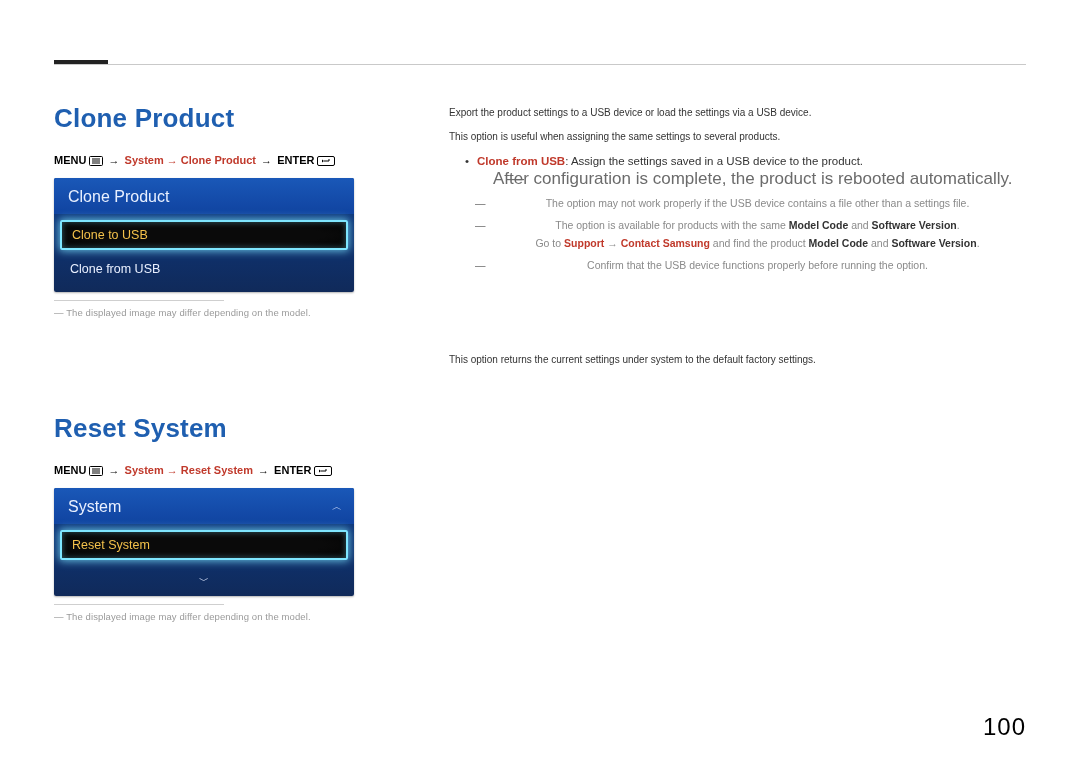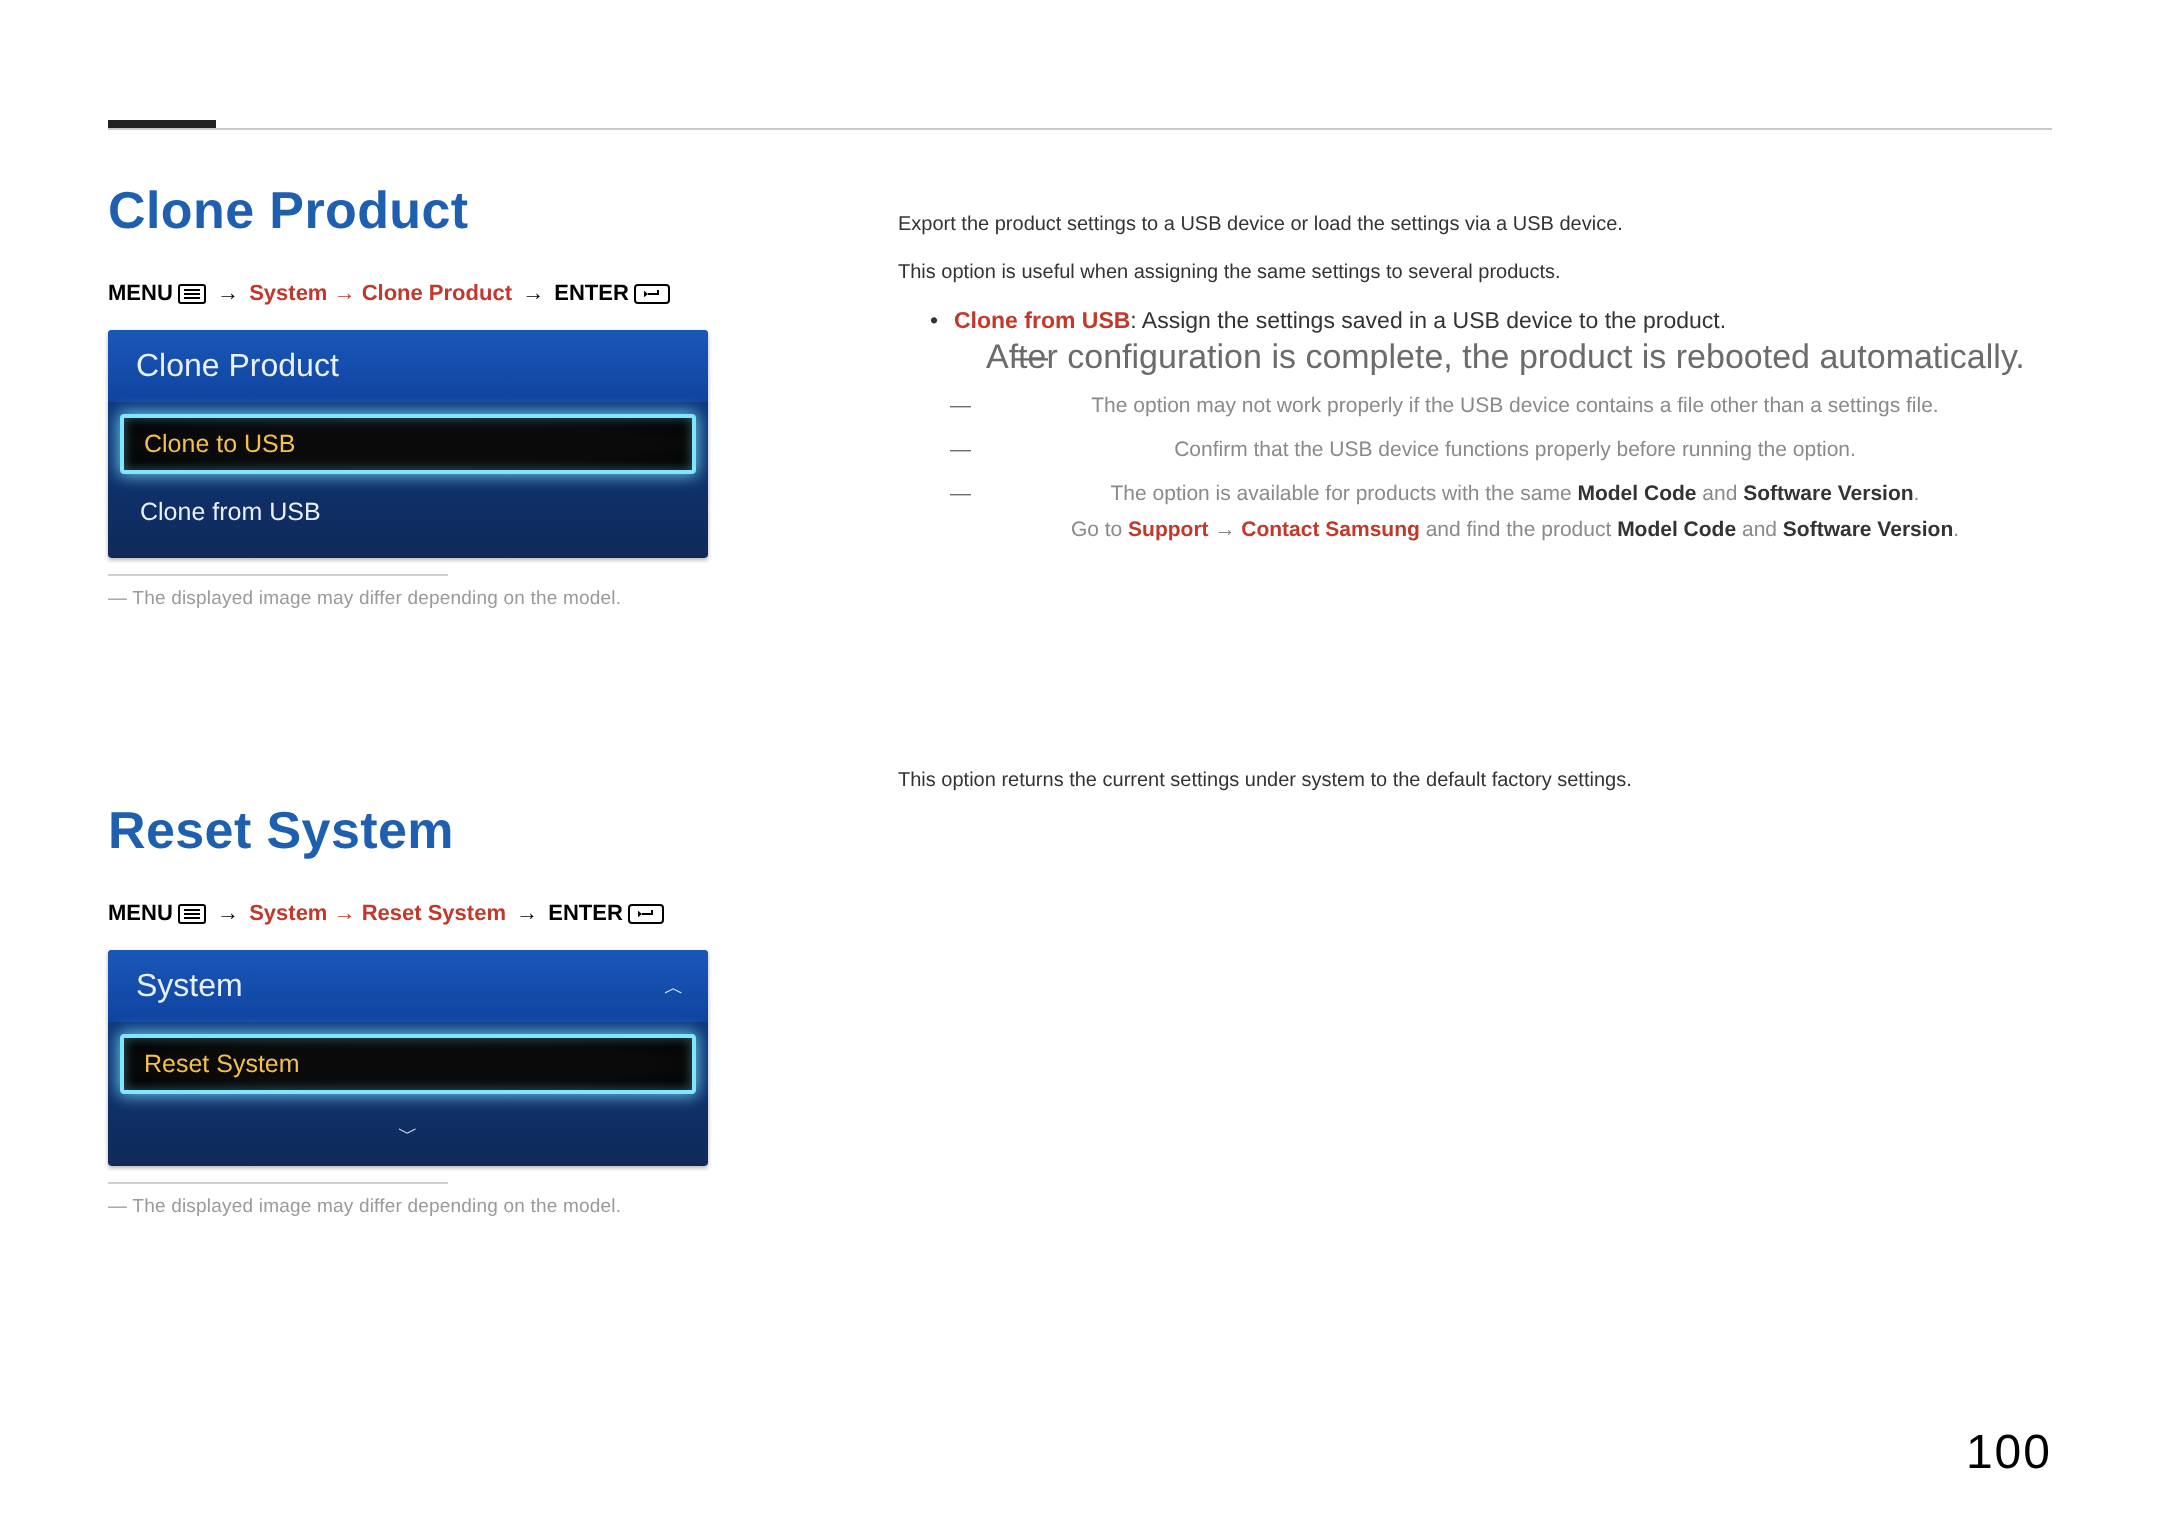"Clone Product" .leftcol { top: 0 -> 13px }
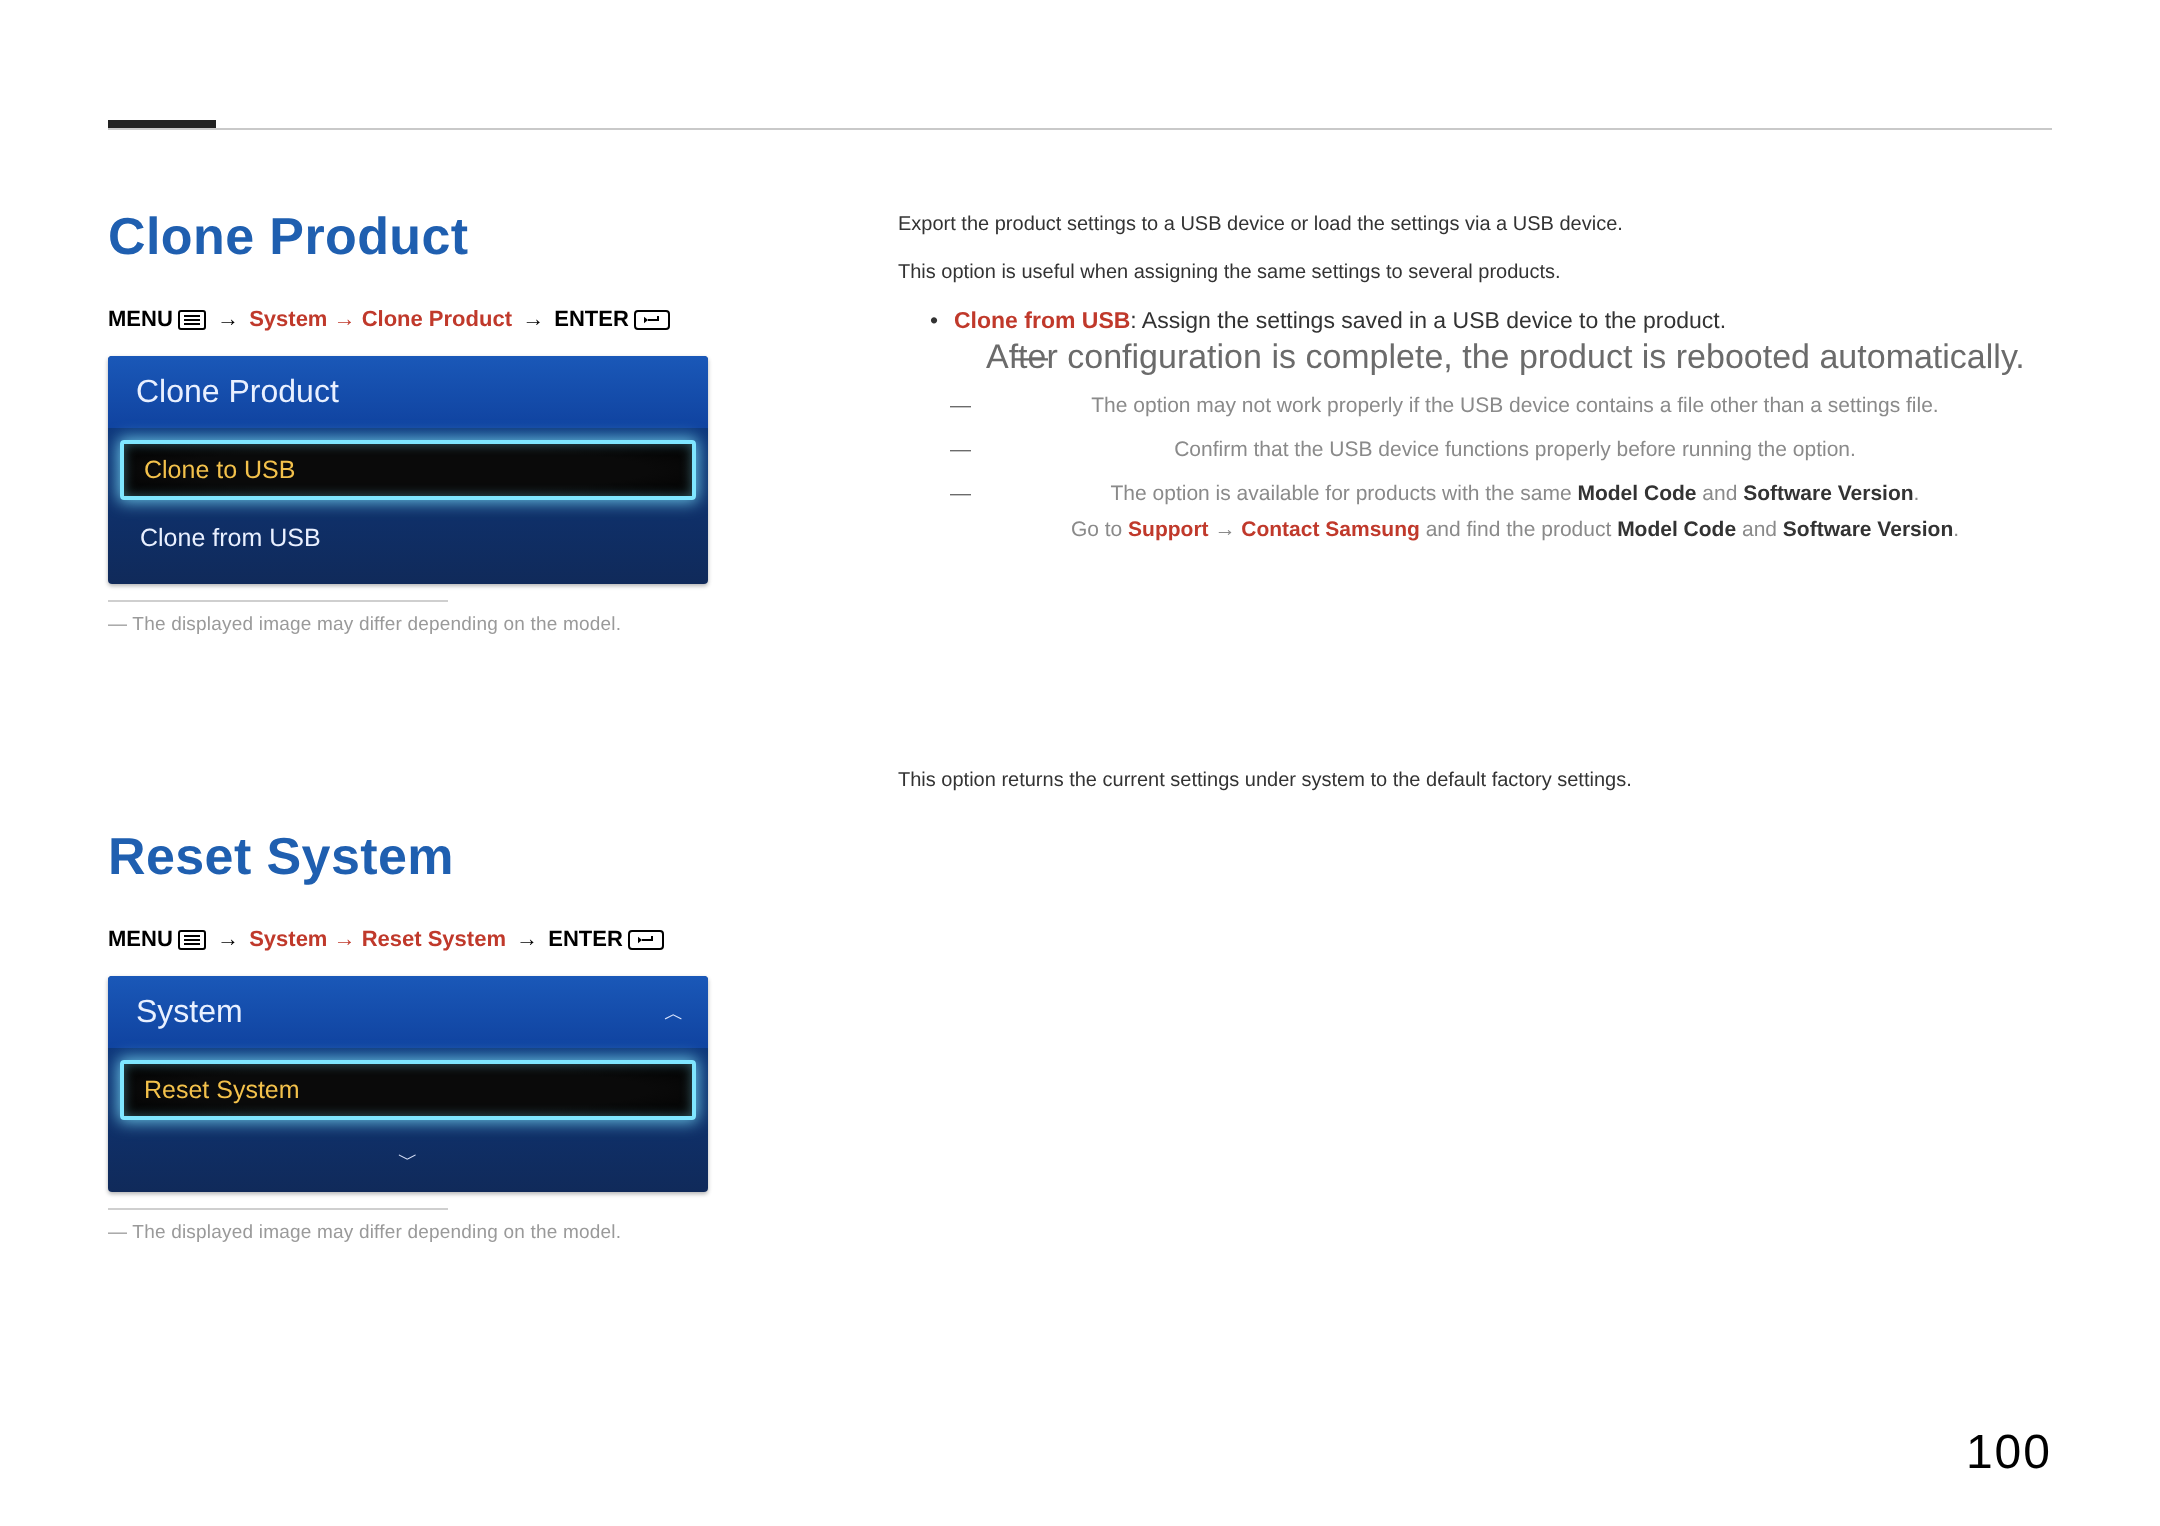"Confirm that the USB device" div.sub { order: before "The option is available for" -> after "The option is available for" }
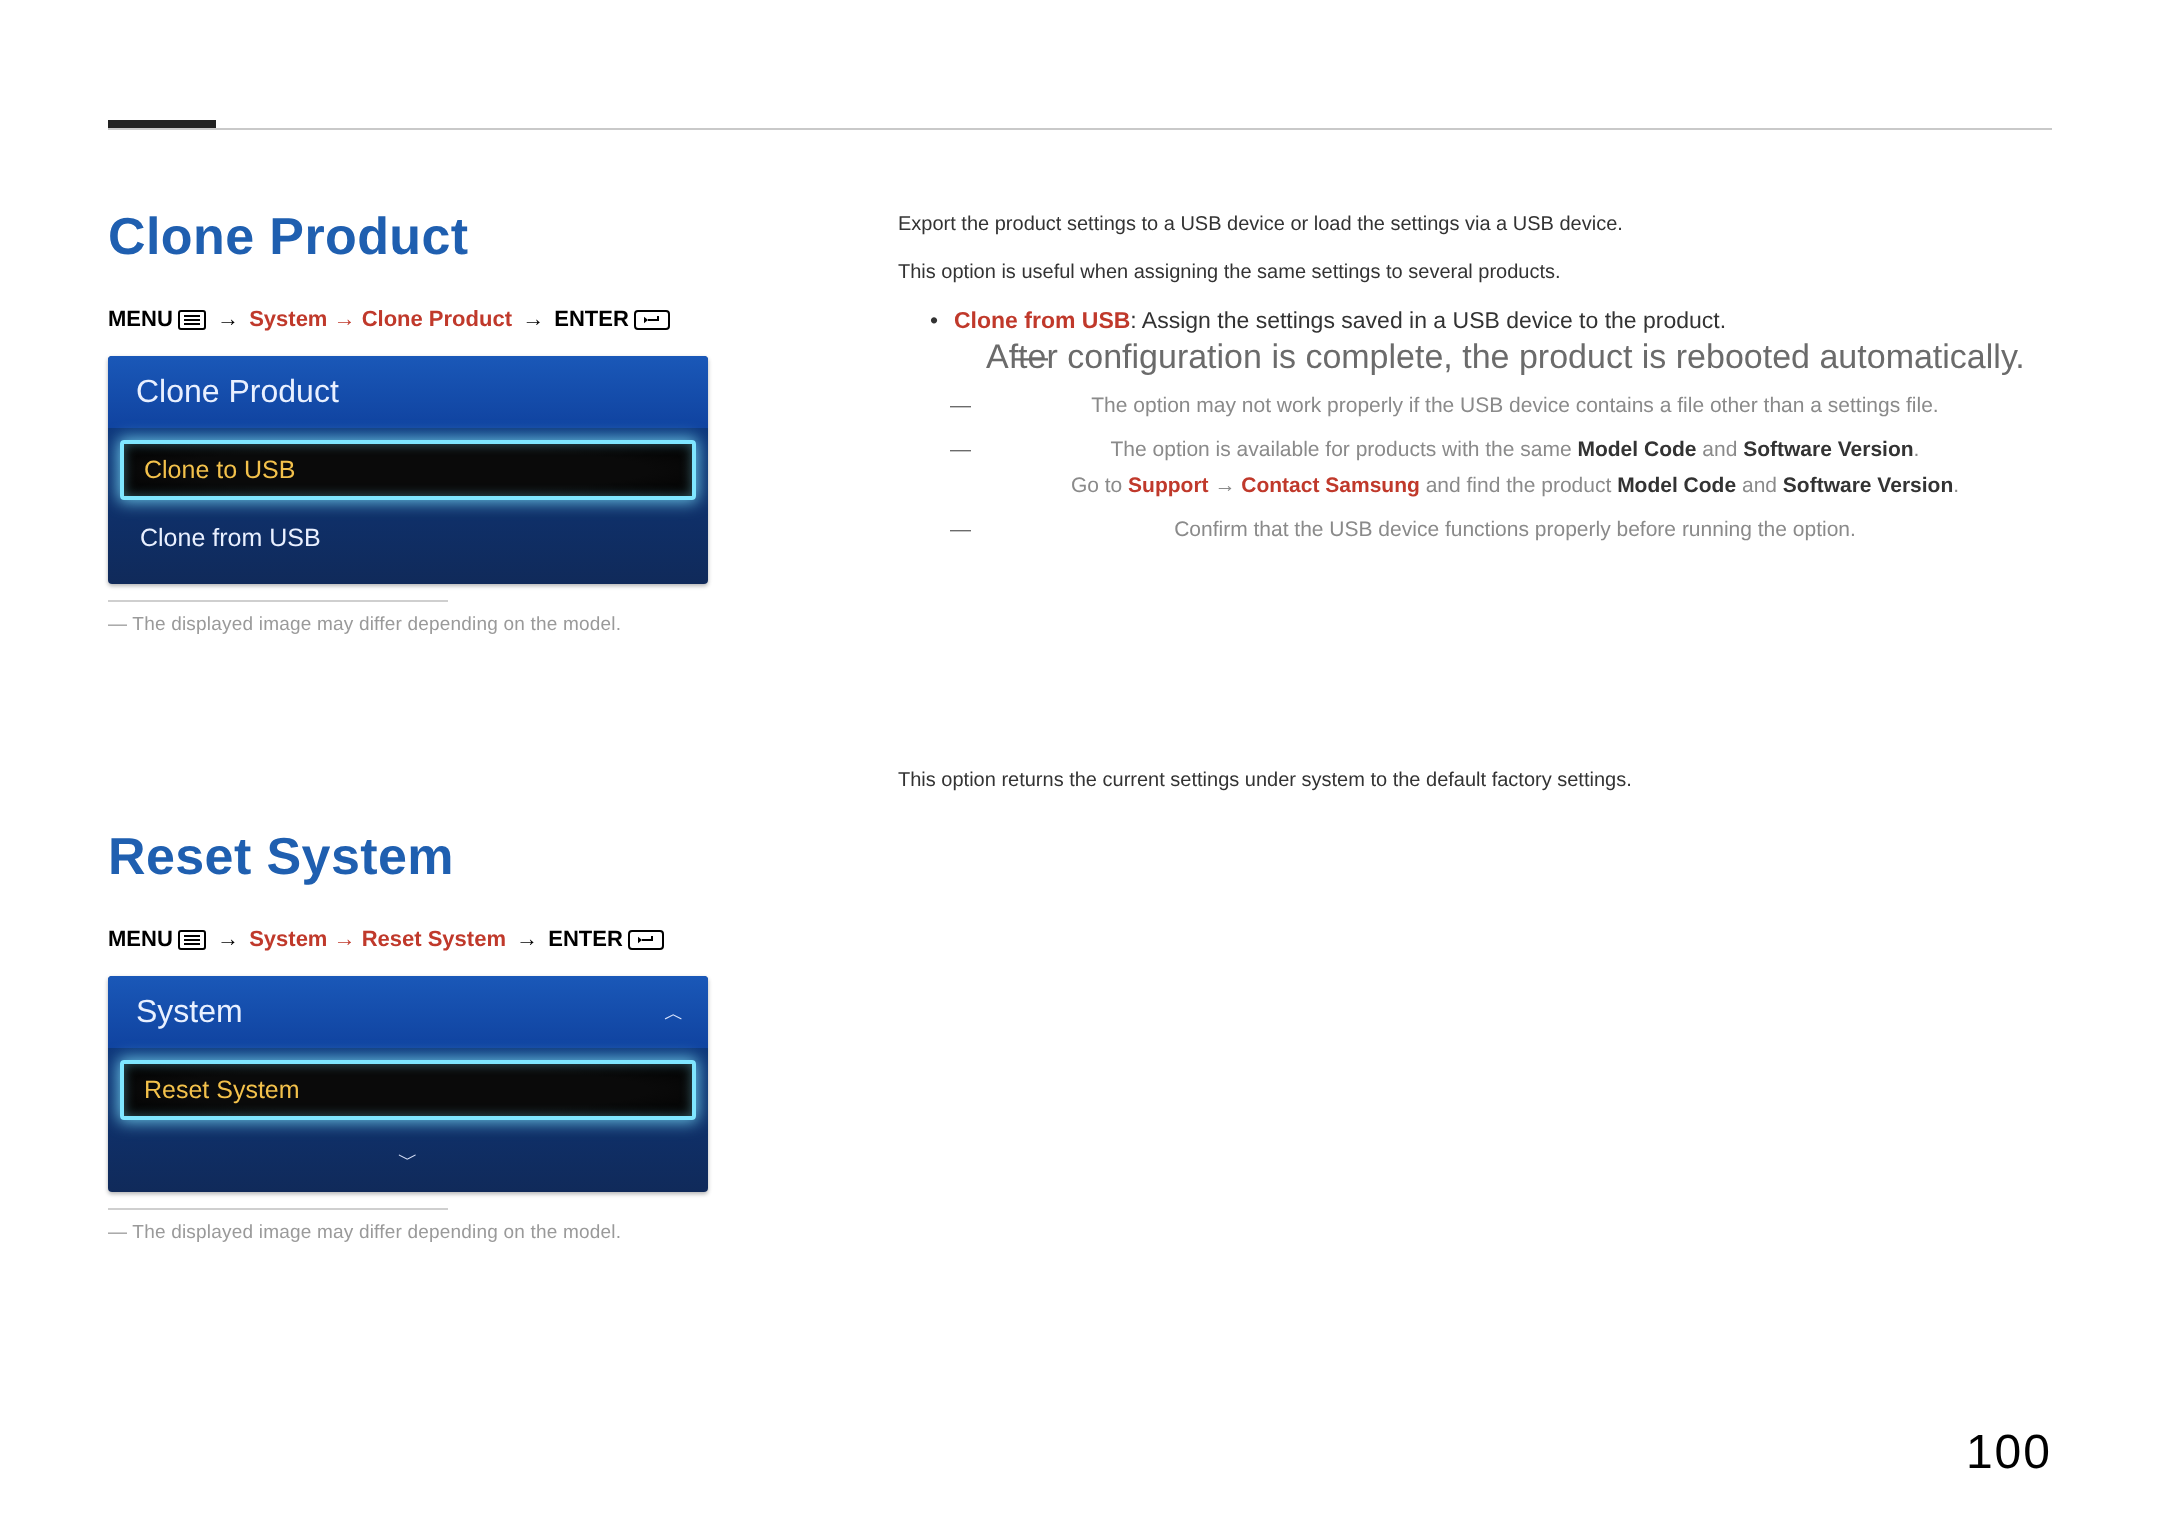"This option returns the current" div.para { margin-top: 108px -> 77px }
